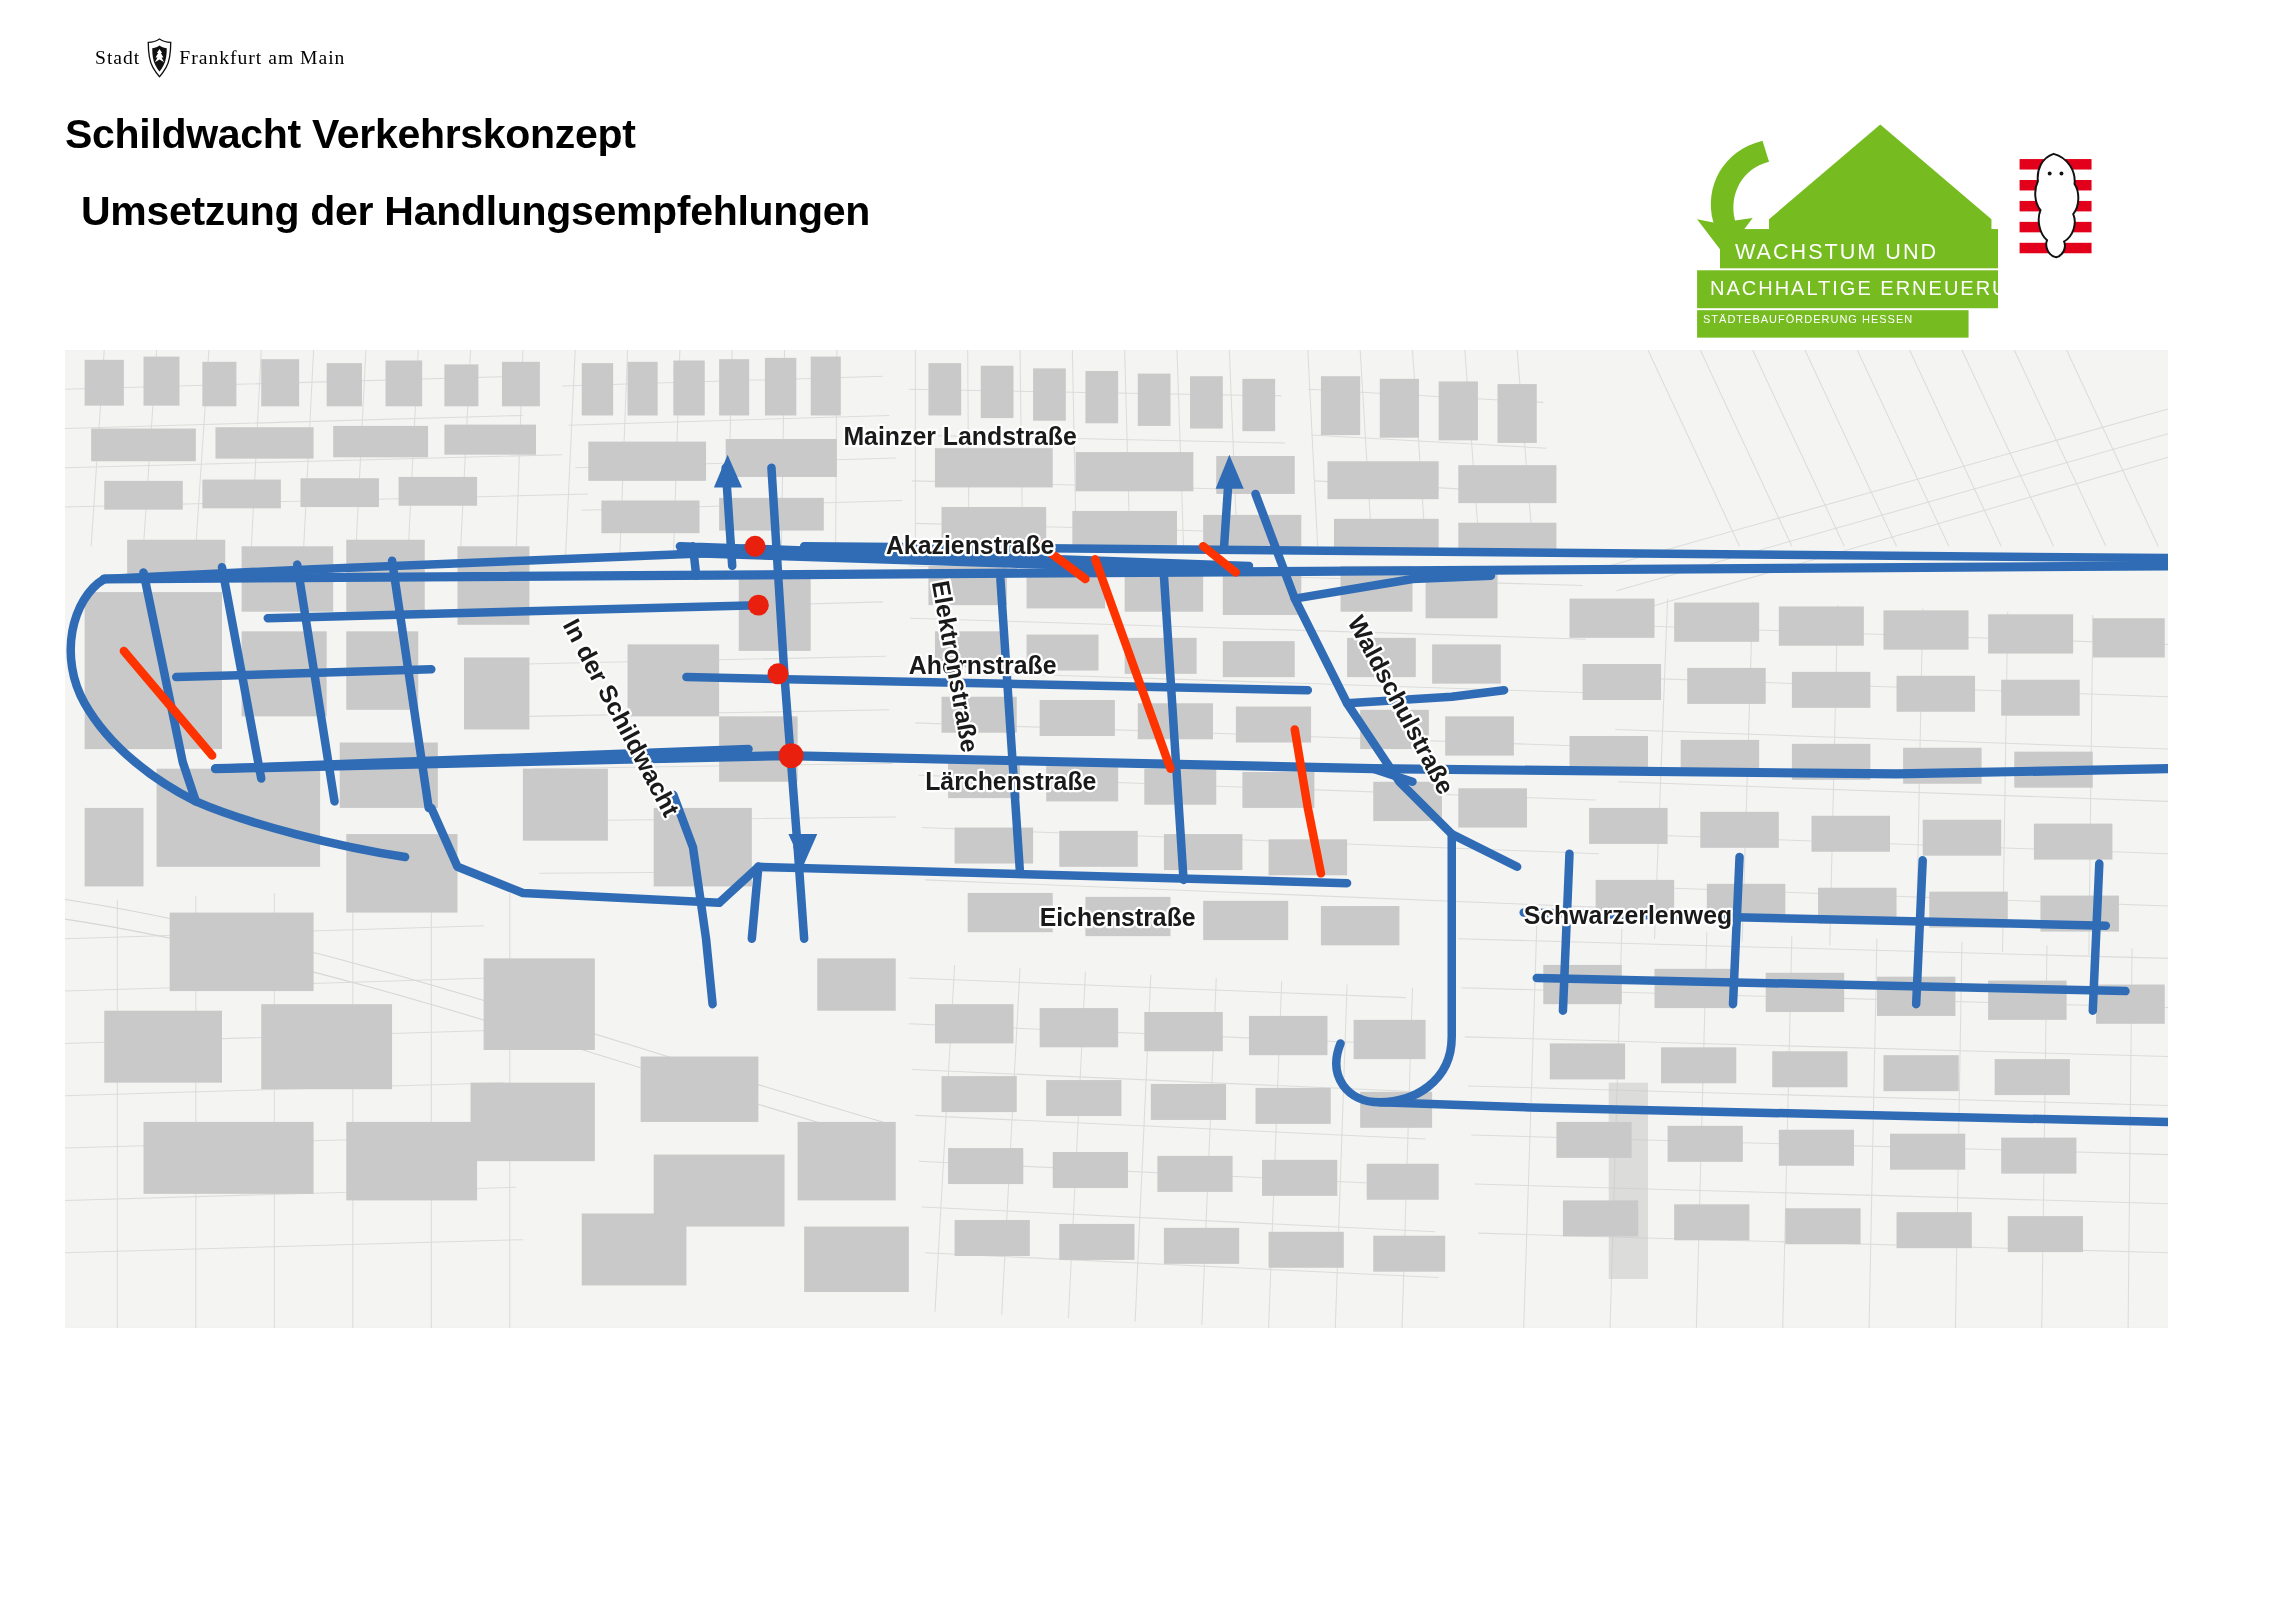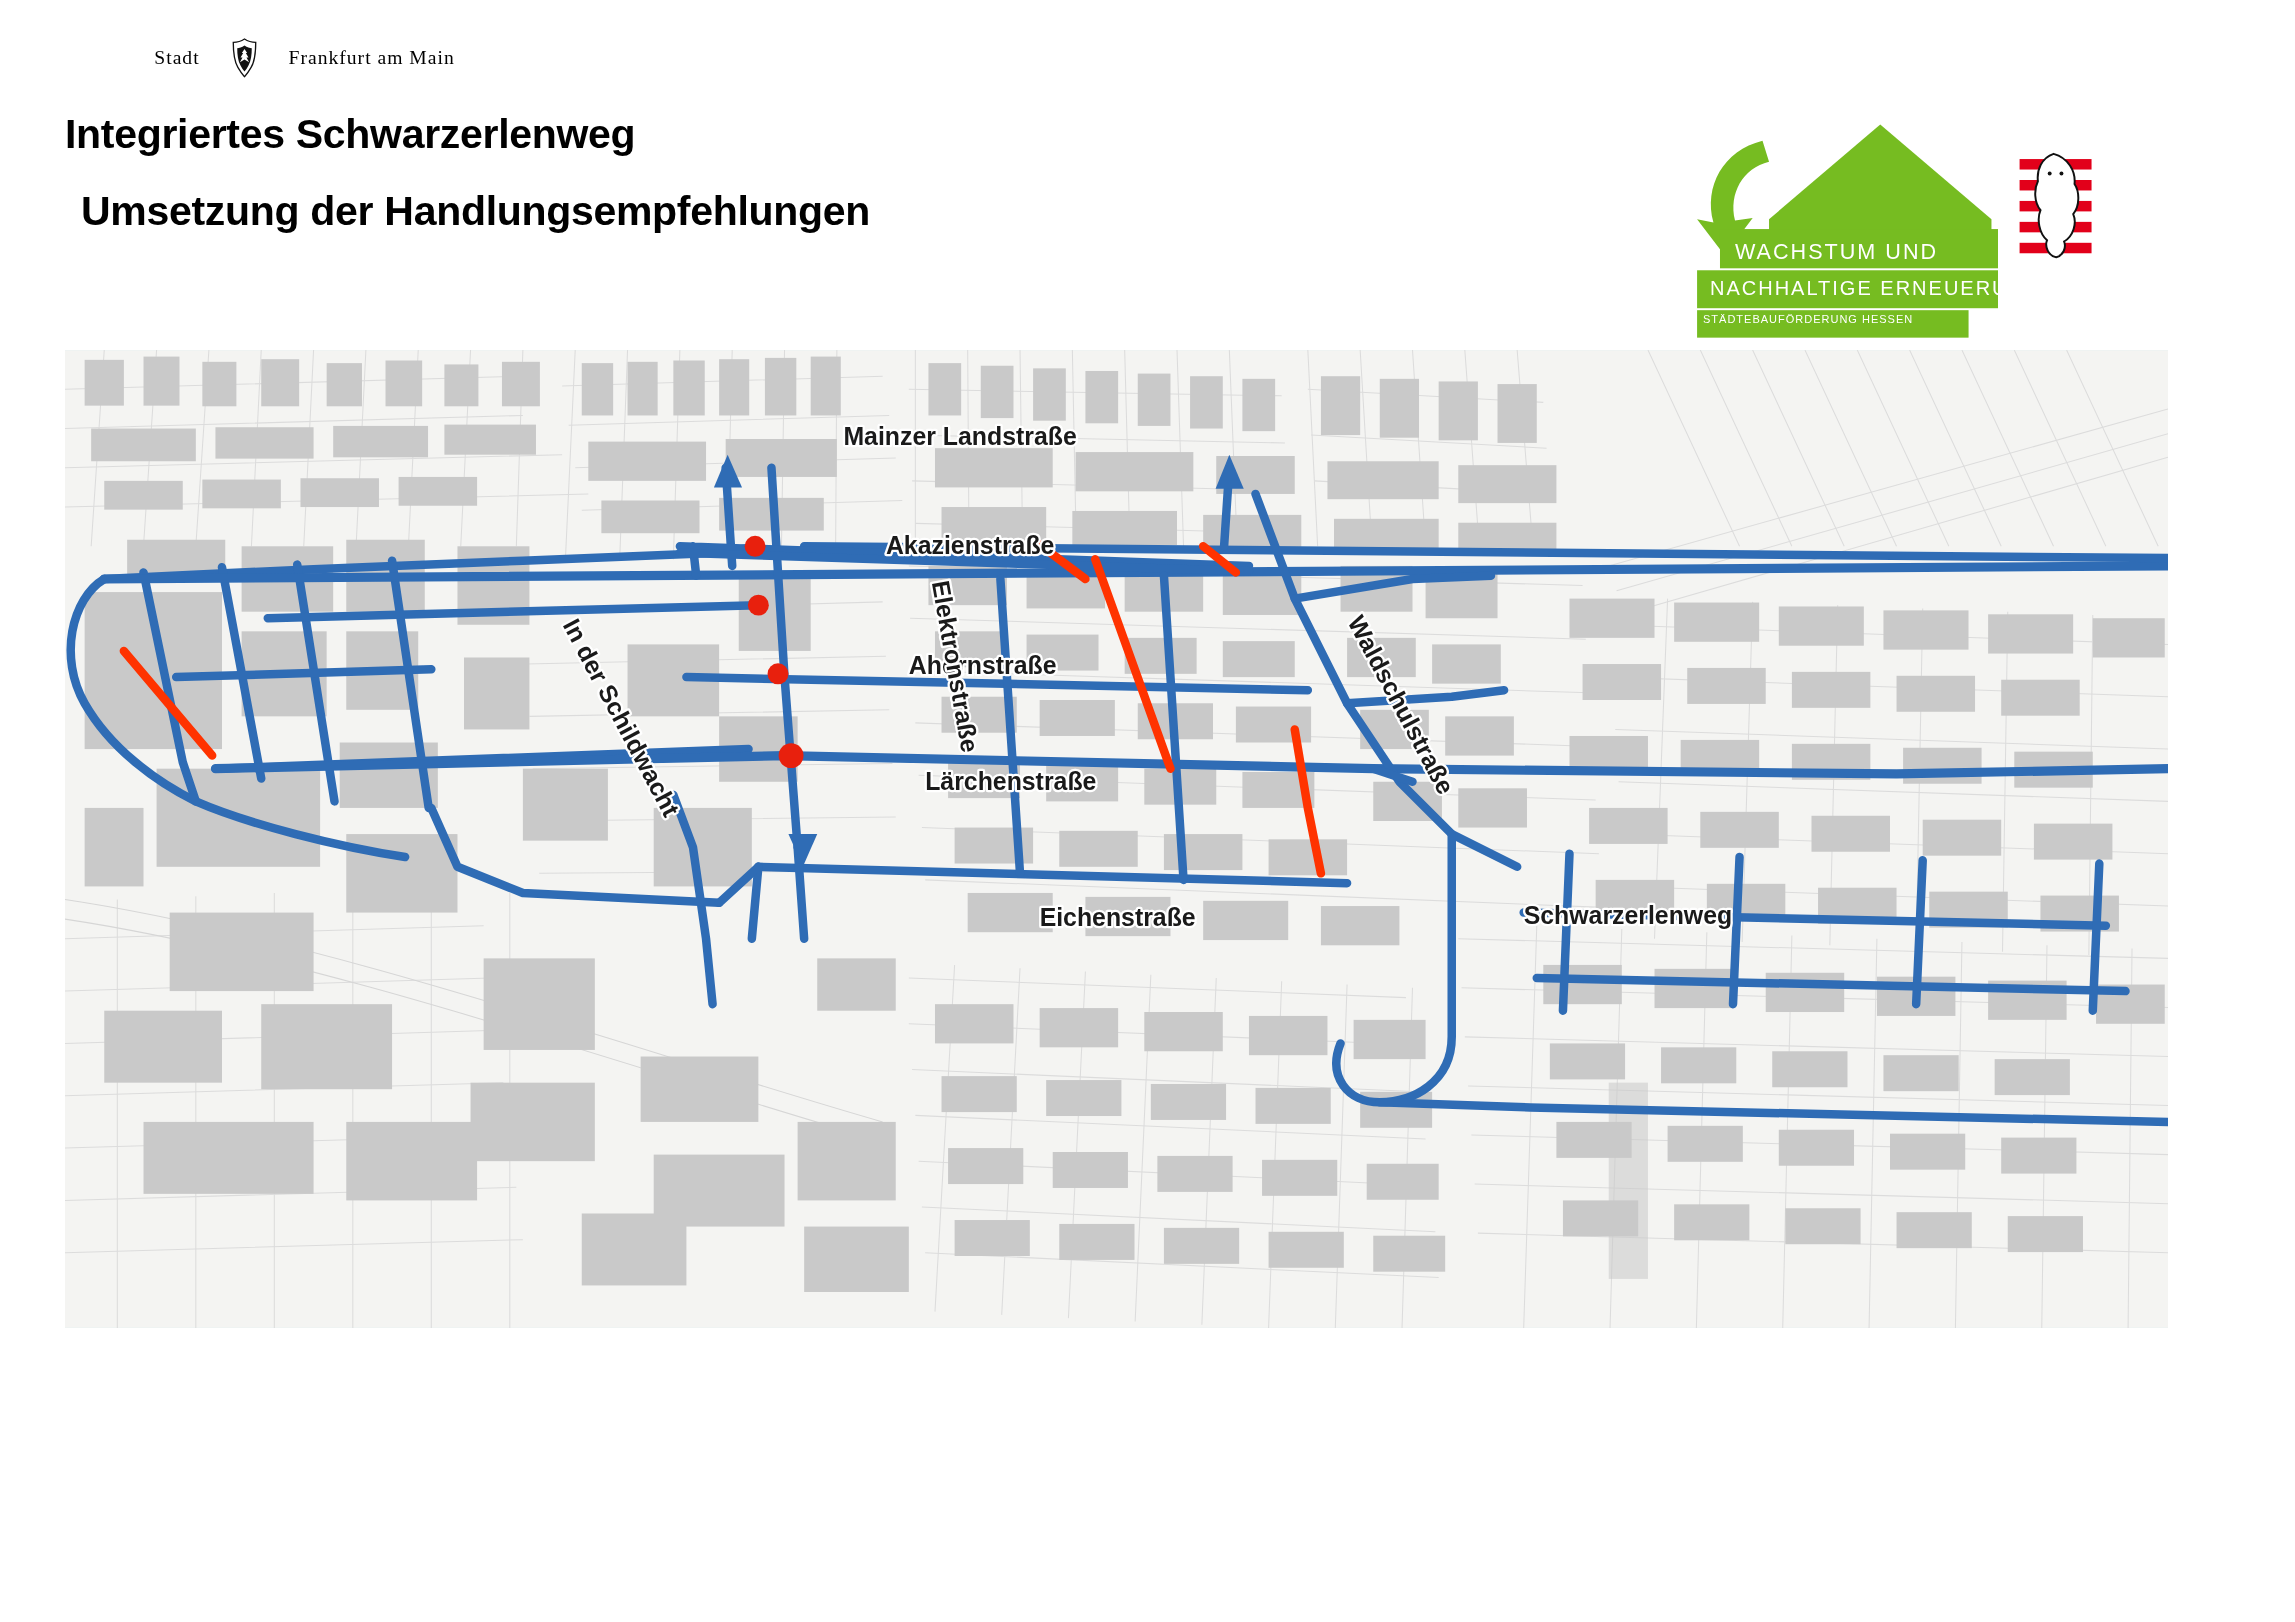"Stadt" #city-logo { gap: 26px -> 1px; justify-content: center -> none }
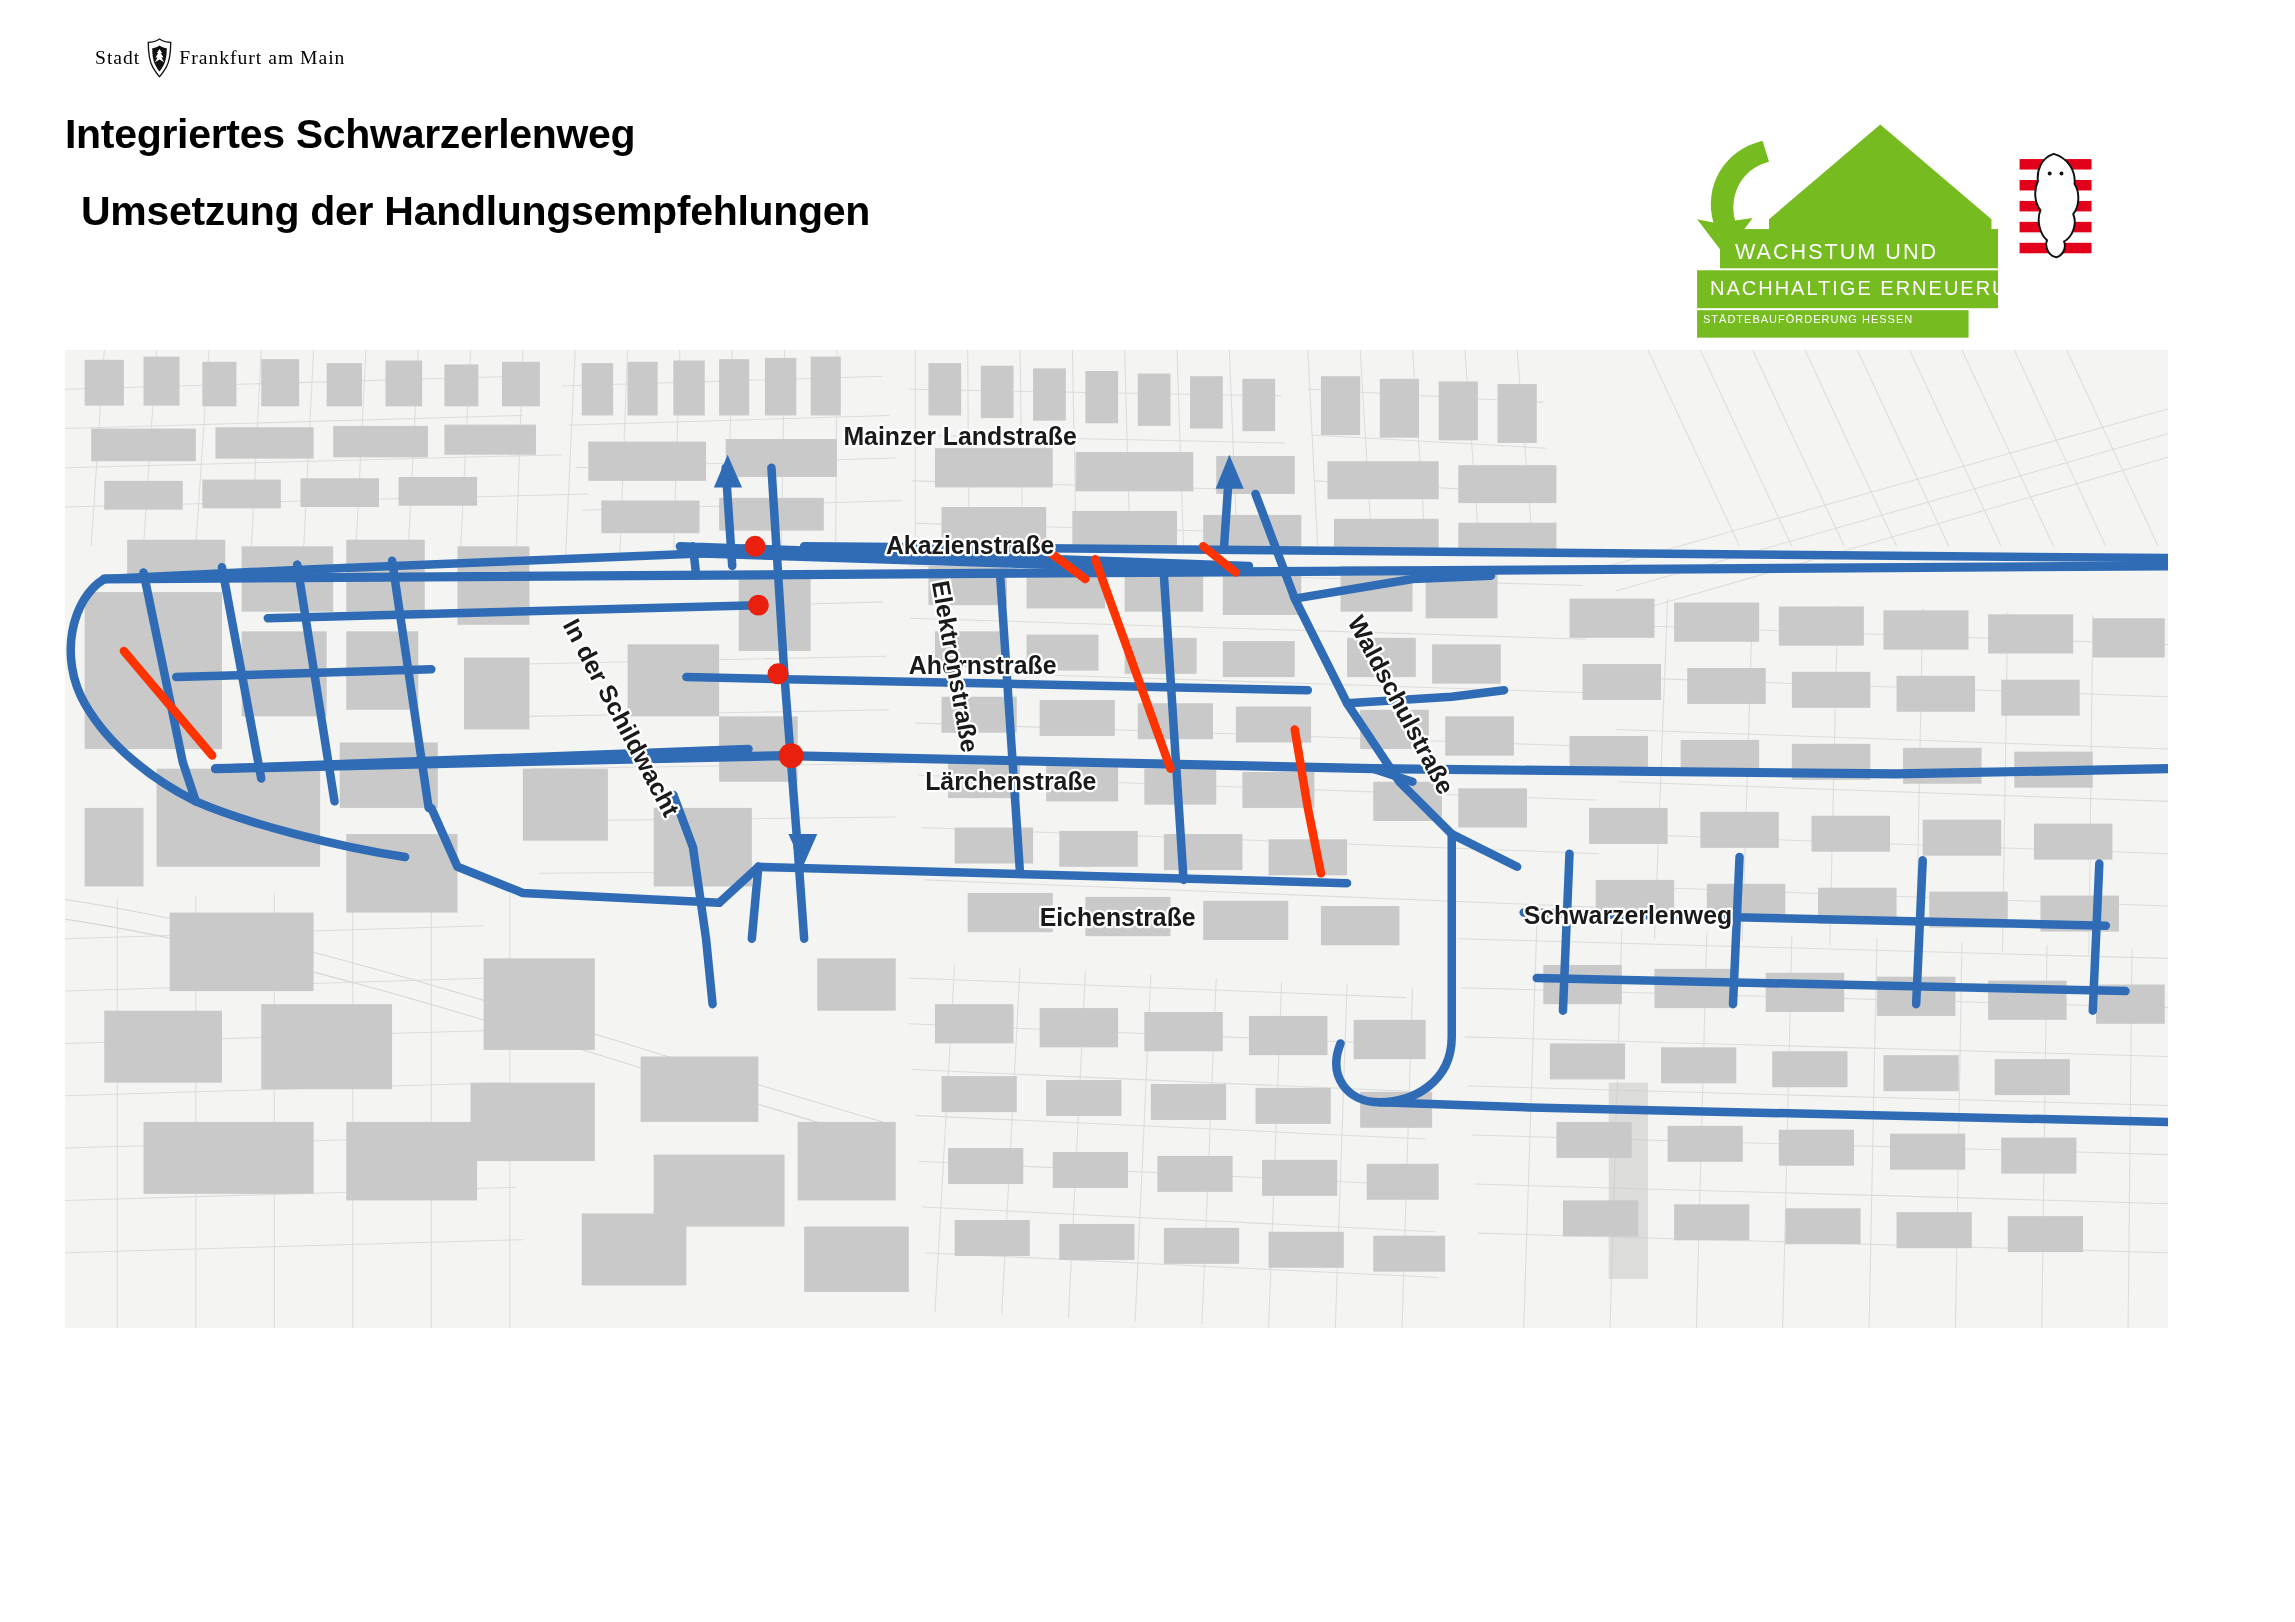"Integriertes Schwarzerlenweg" h1 { text: Integriertes Schwarzerlenweg -> Schildwacht Verkehrskonzept }
